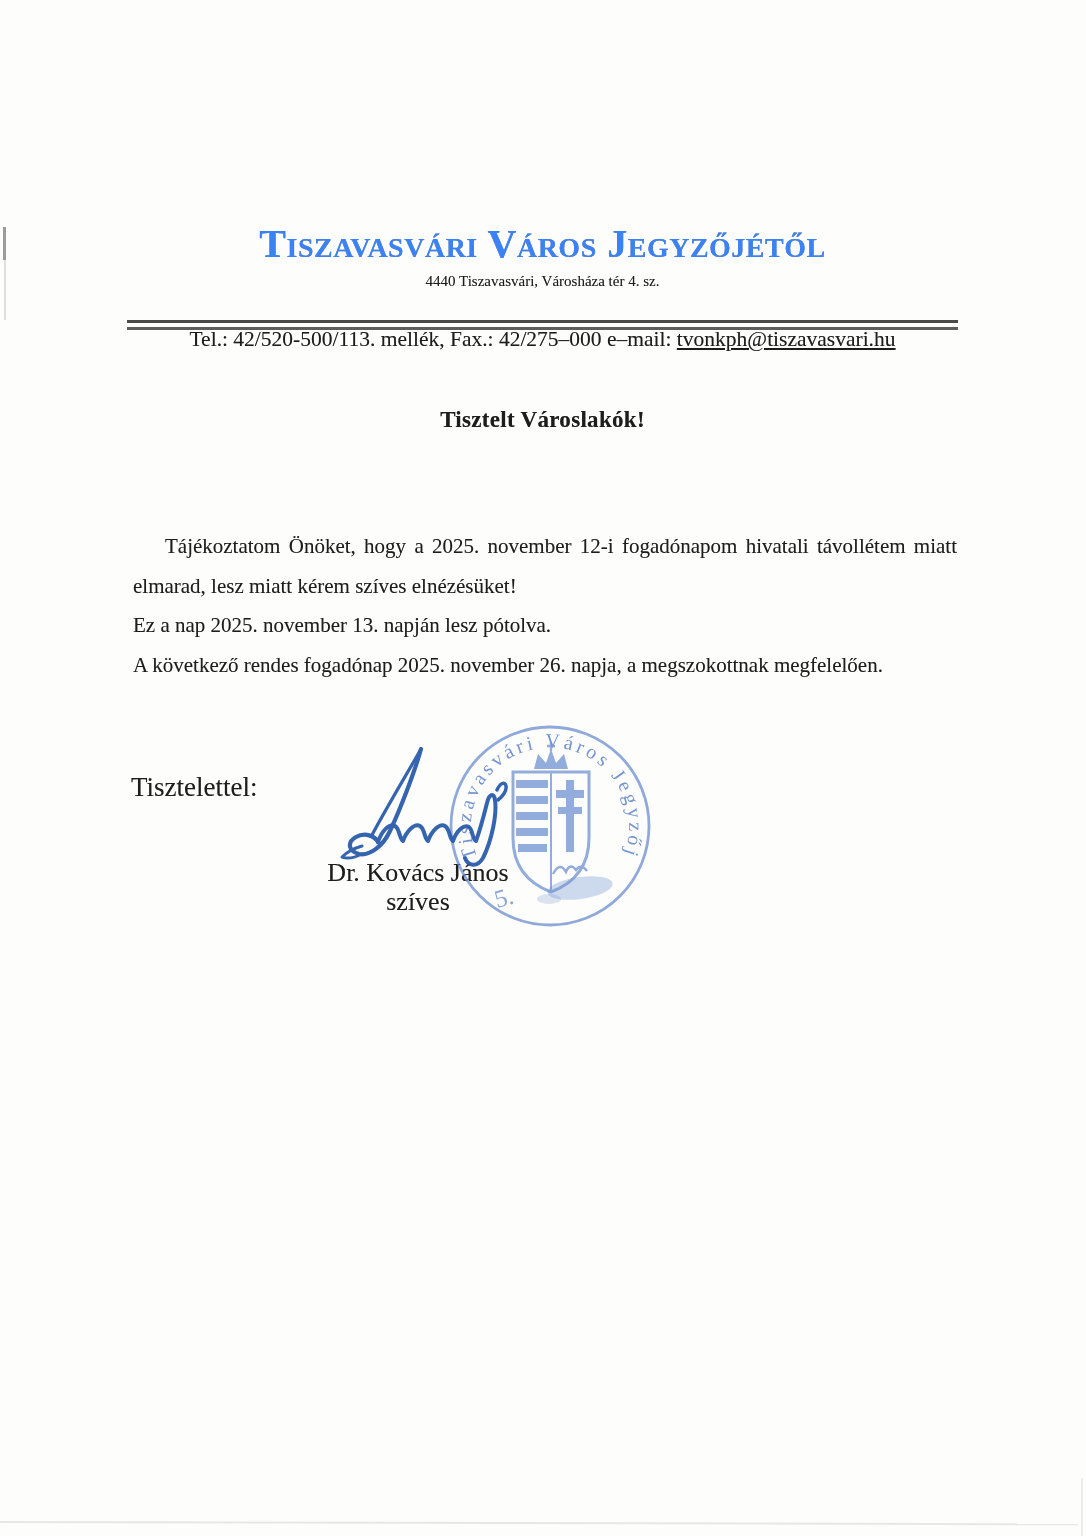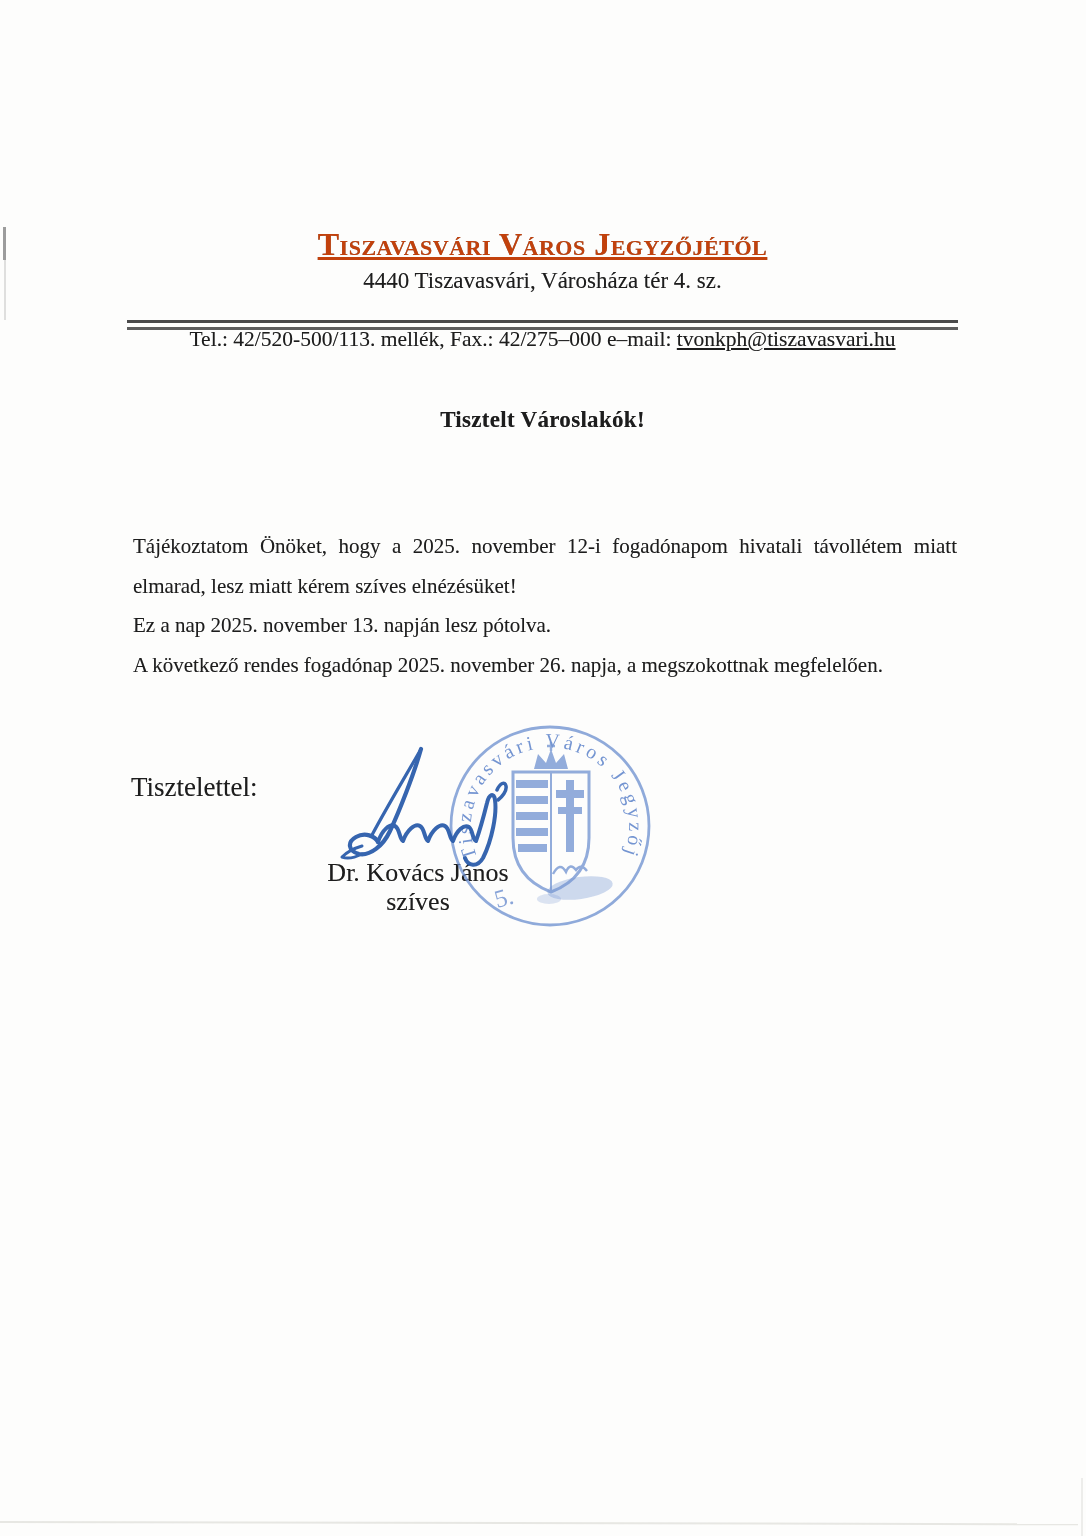"Tiszavasvári Város Jegyzőjétől" .org-title { color: #c2410c -> #3b82f6; font-size: 32px -> 40px; text-decoration: underline -> none }
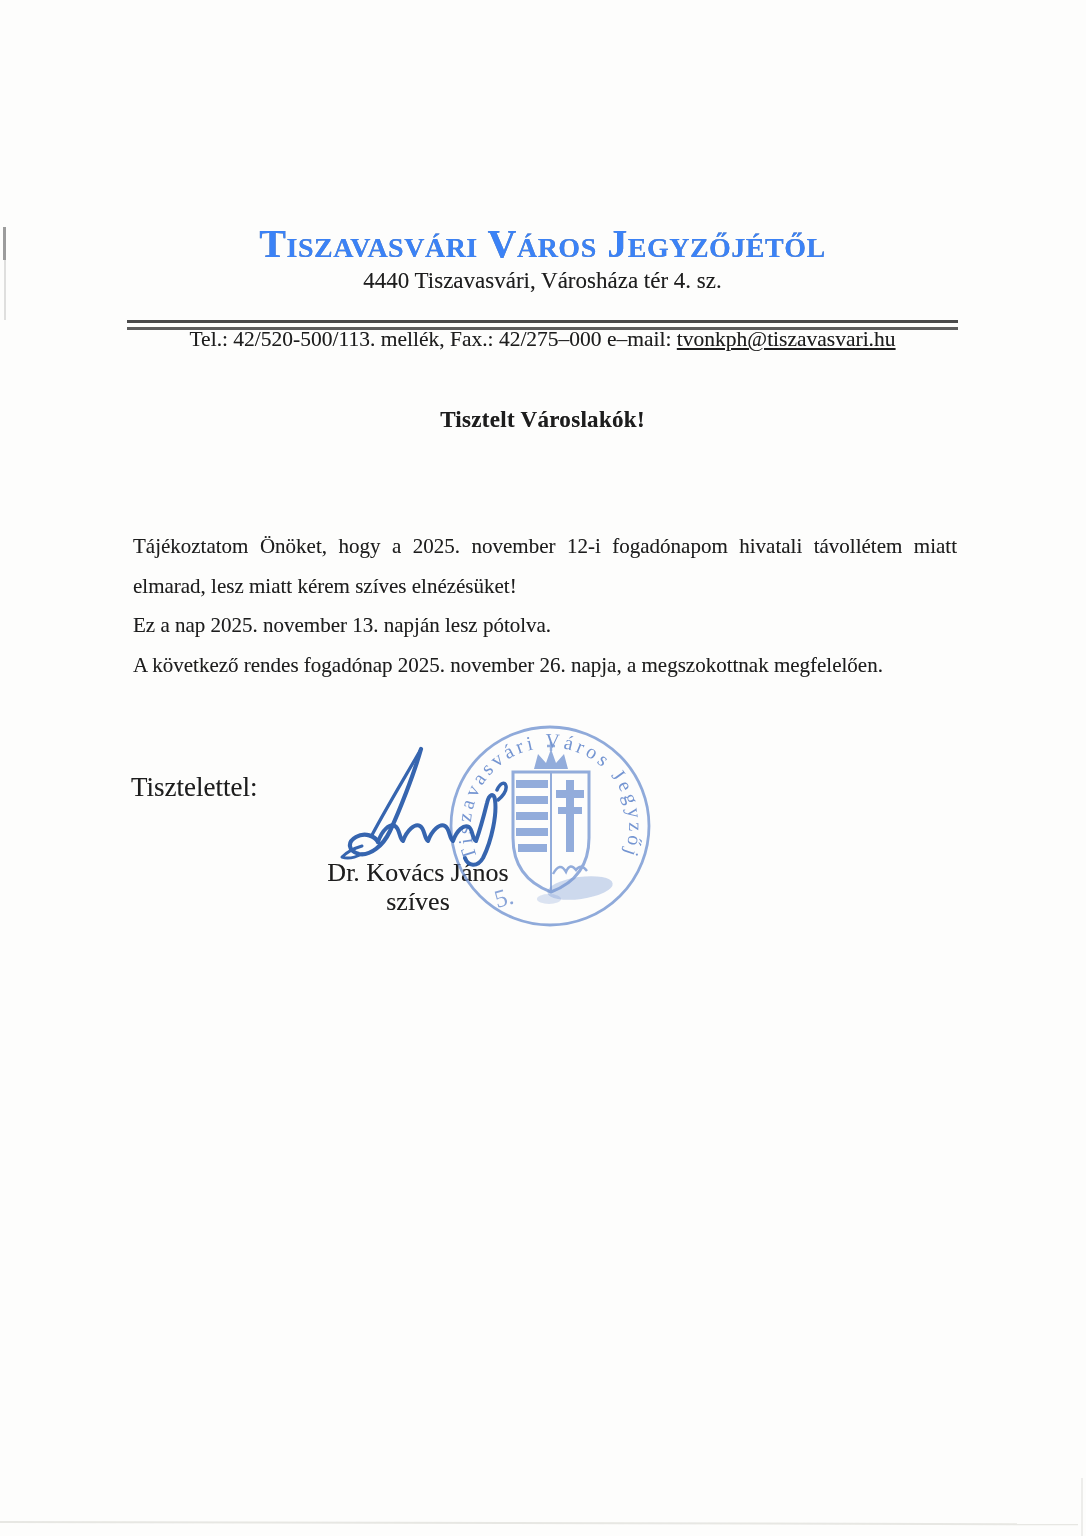"4440 Tiszavasvári, Városháza tér 4." .address-line { font-size: 23px -> 15px }
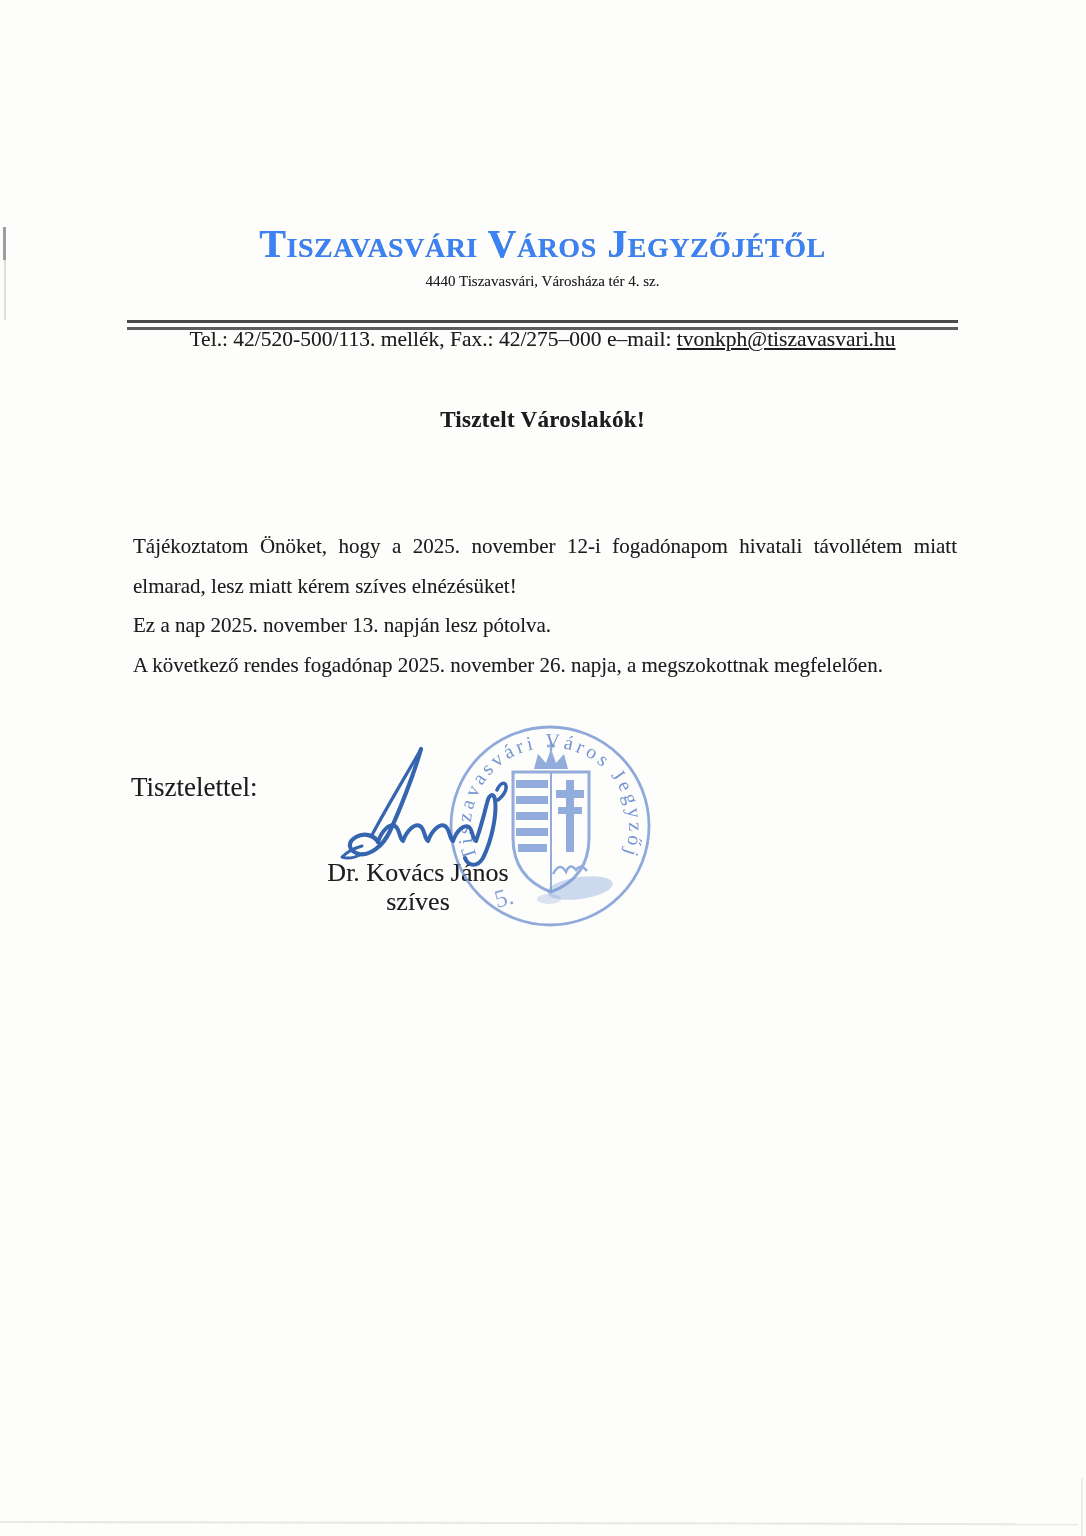"Tájékoztatom Önöket, hogy a 2025." .justify-all { margin-left: none -> 32px }
